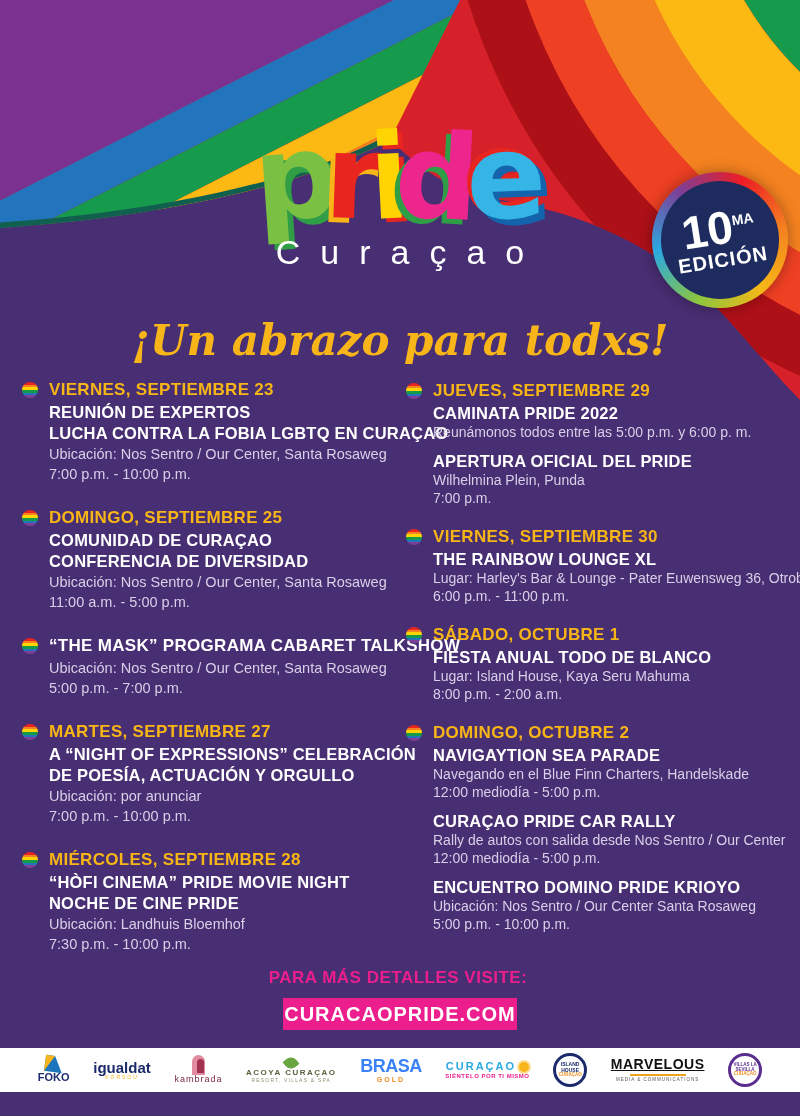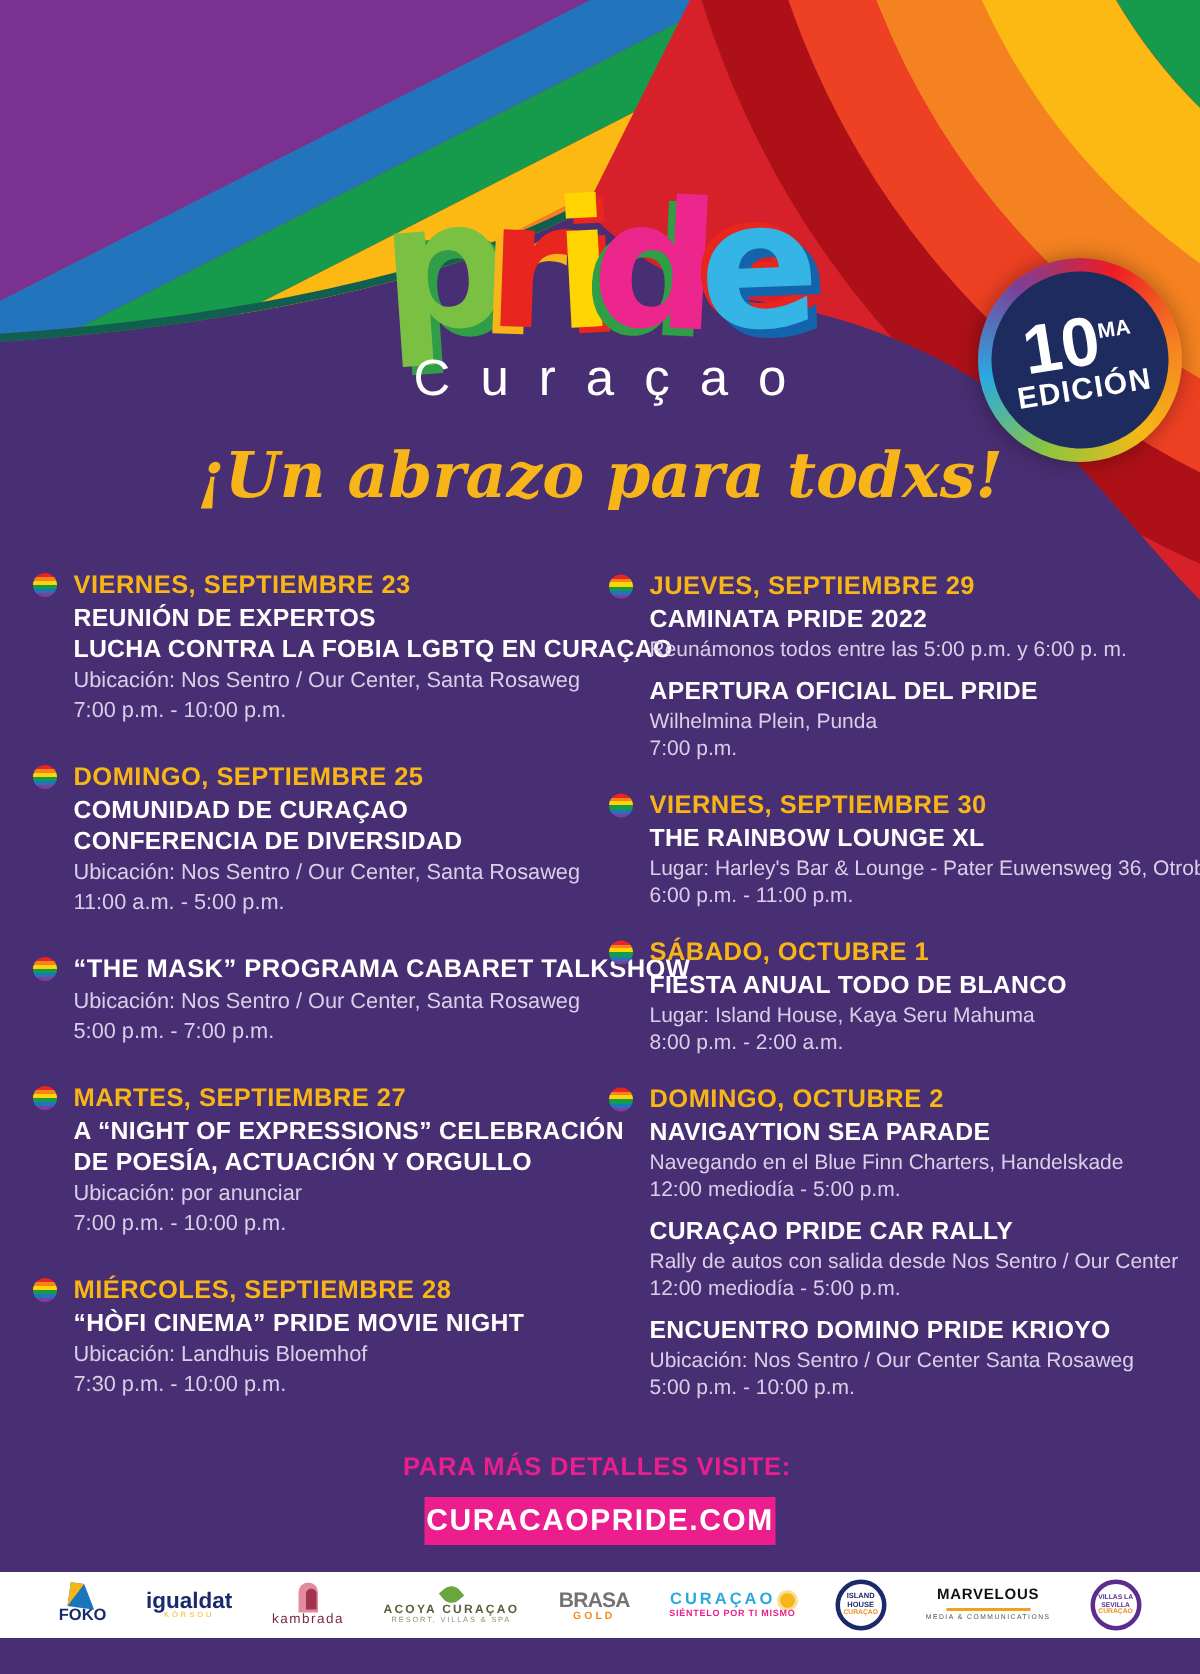"¡Un abrazo para todxs!" .tagline { top: 292px -> 316px }
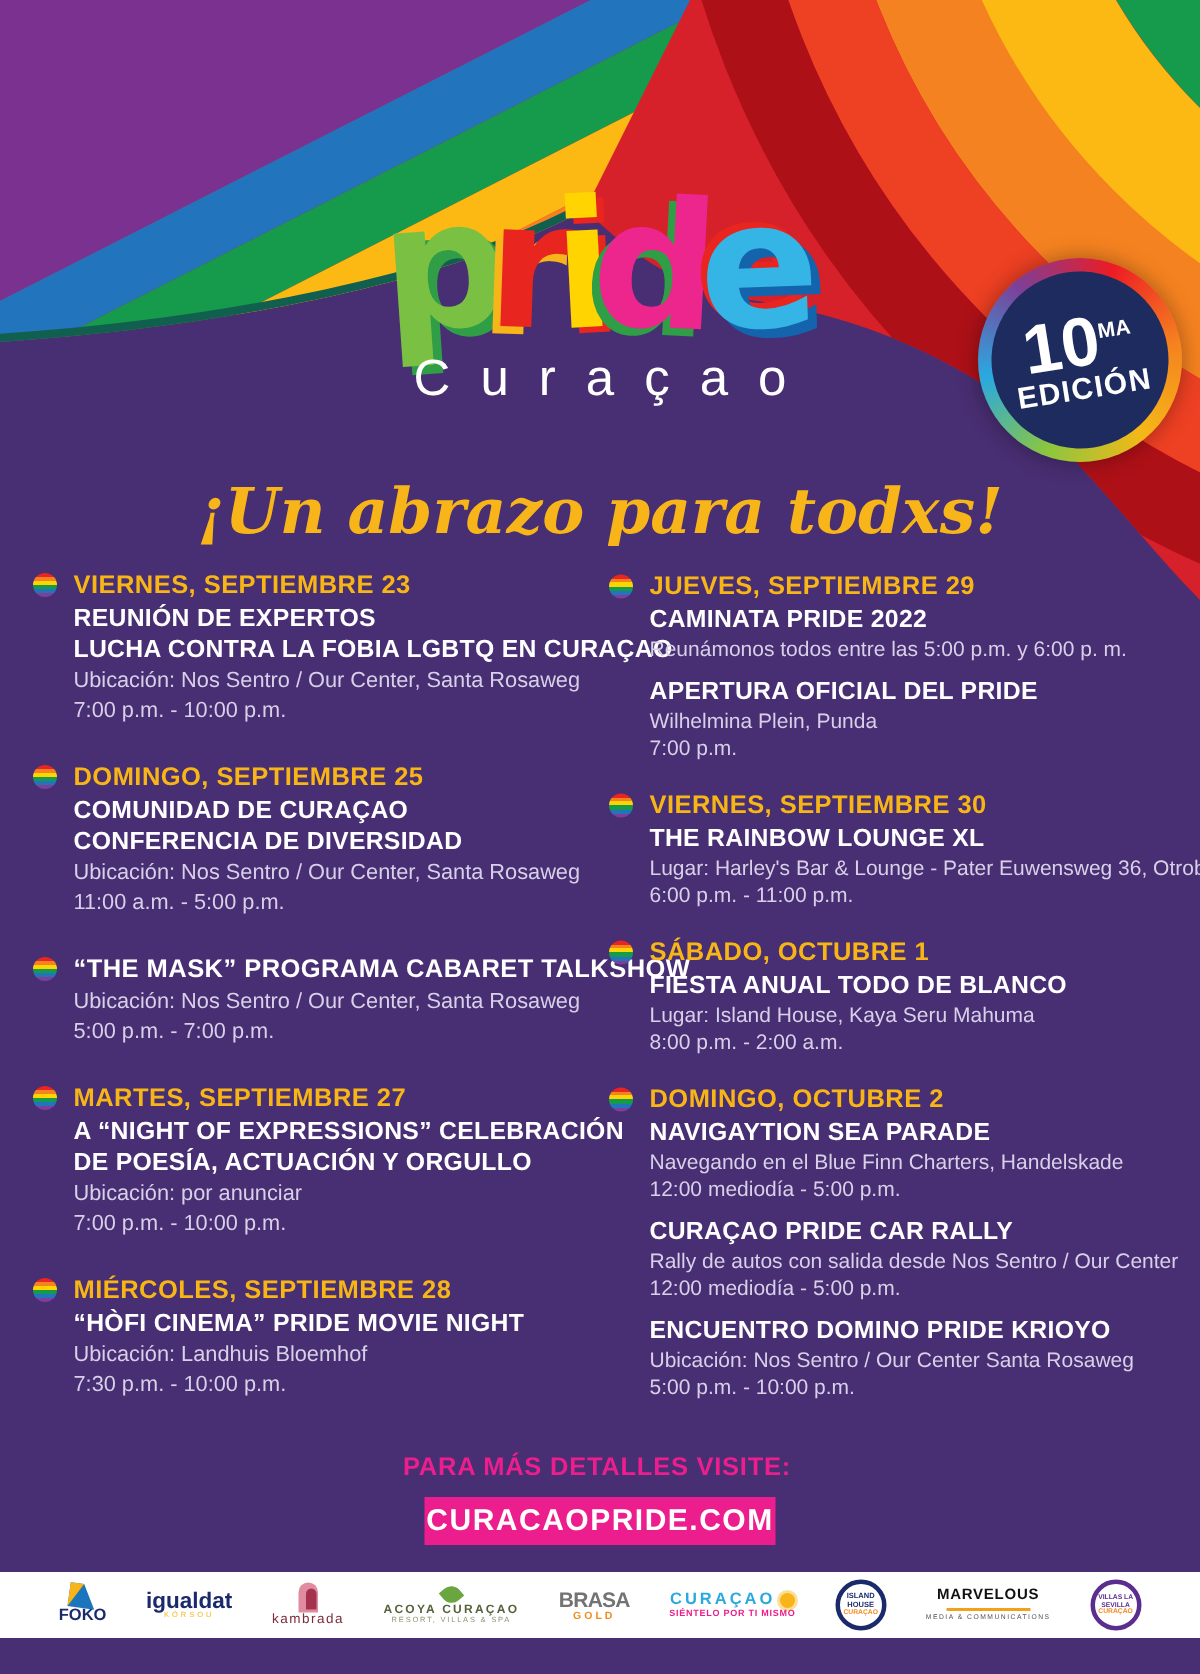"NOCHE DE CINE PRIDE" div.title { html: none -> <div>NOCHE DE CINE PRIDE</div> }
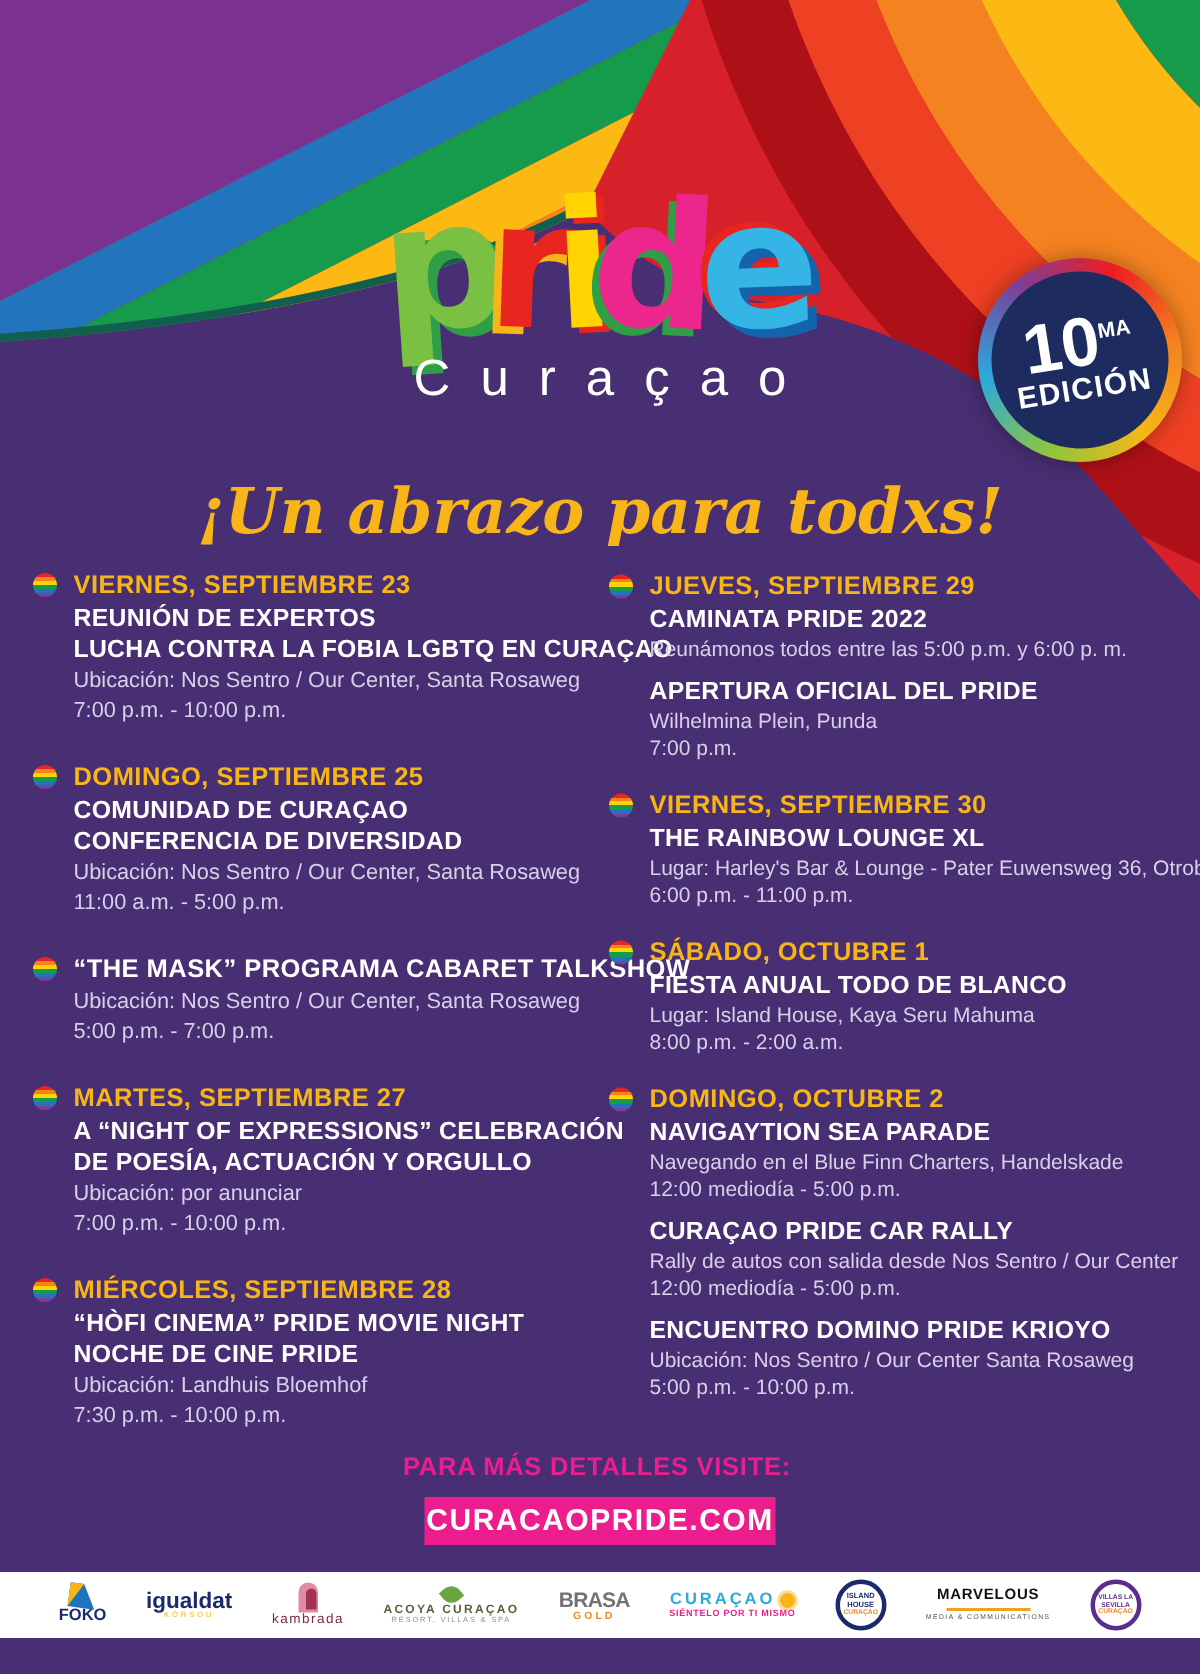"BRASA" .sp-brasa .sp-title { color: #737373 -> #3b82f6; font-size: 14px -> 18px }
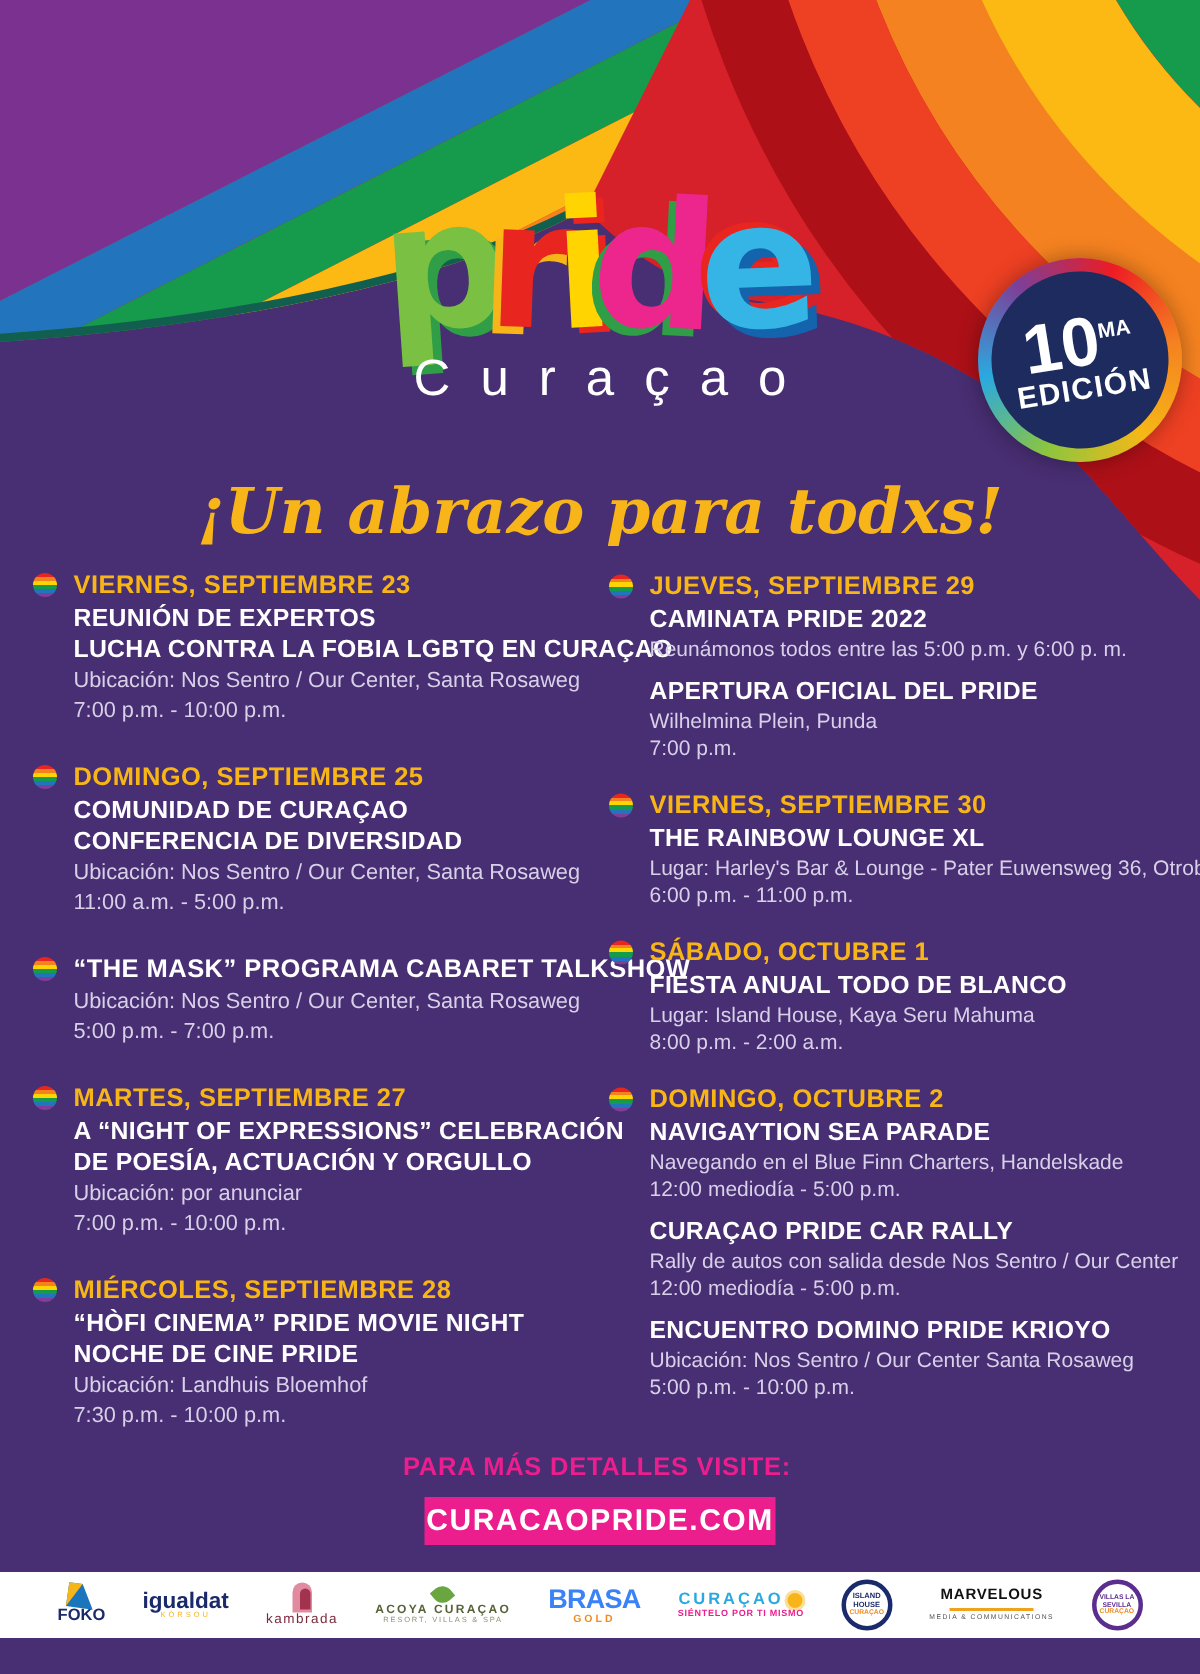"MARVELOUS" .sp-marvelous .sp-title { font-size: 10px -> 14px; text-decoration: none -> underline }
